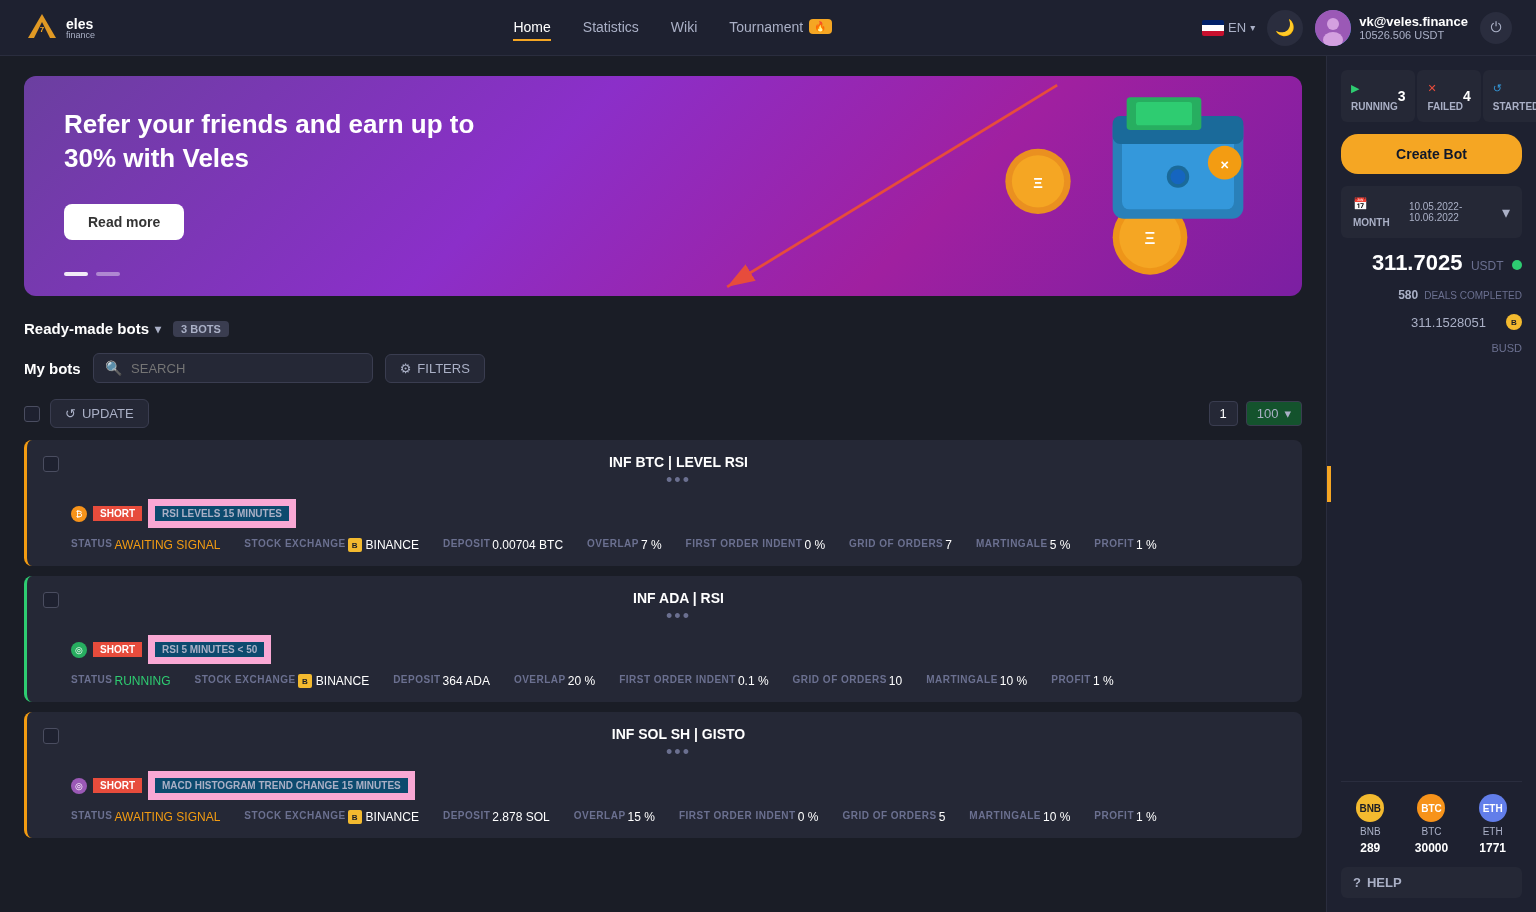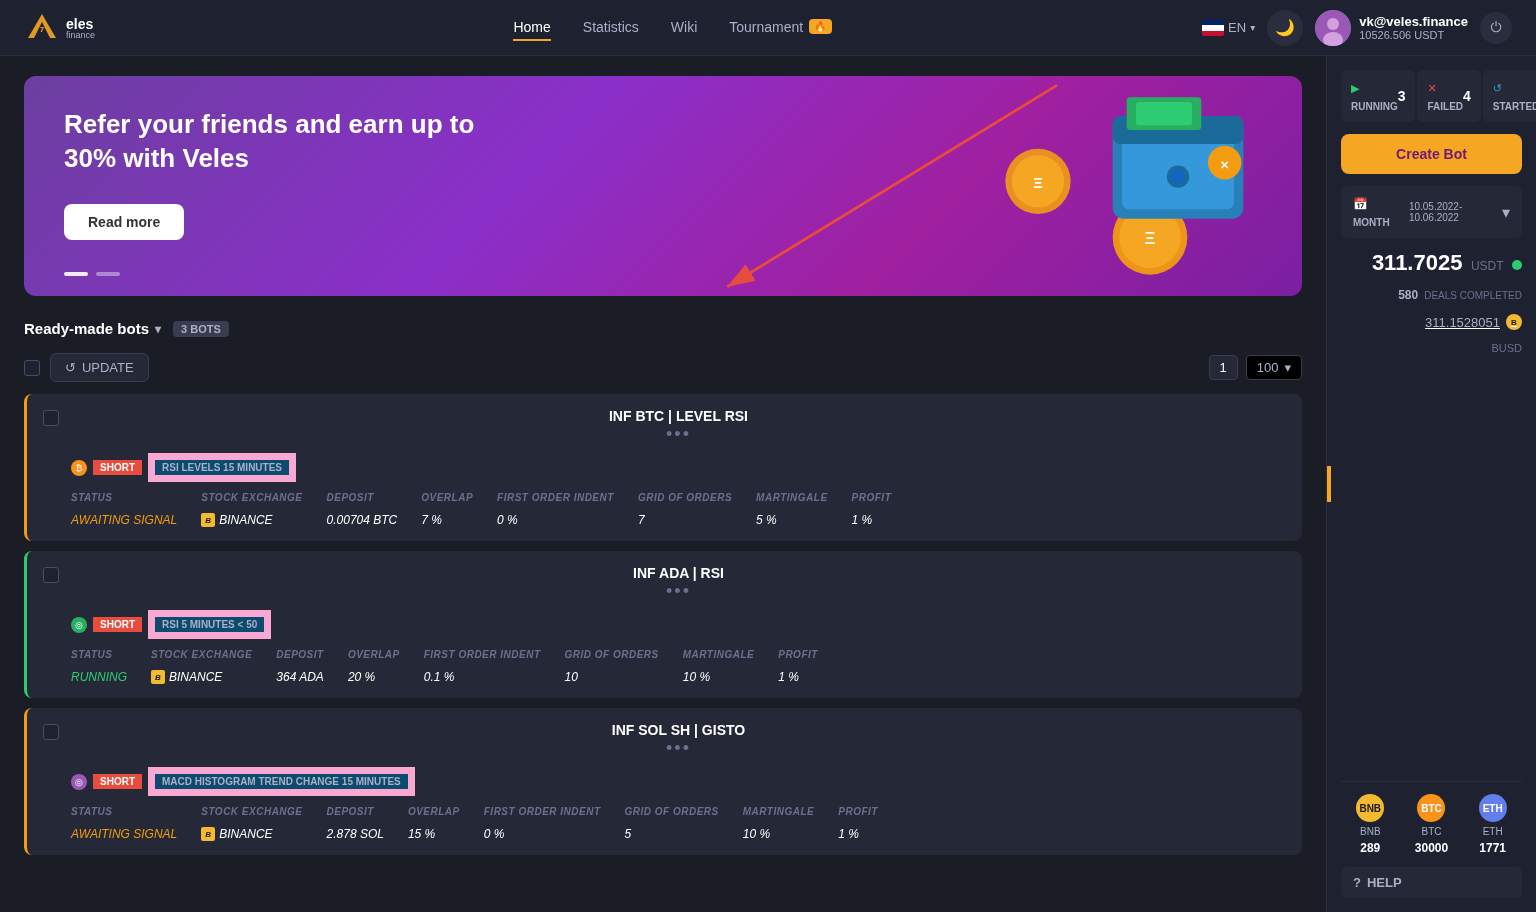"Create Bot" .create-bot-btn { border-radius: 8px -> 17px; color: #701a75 -> #0f172a }
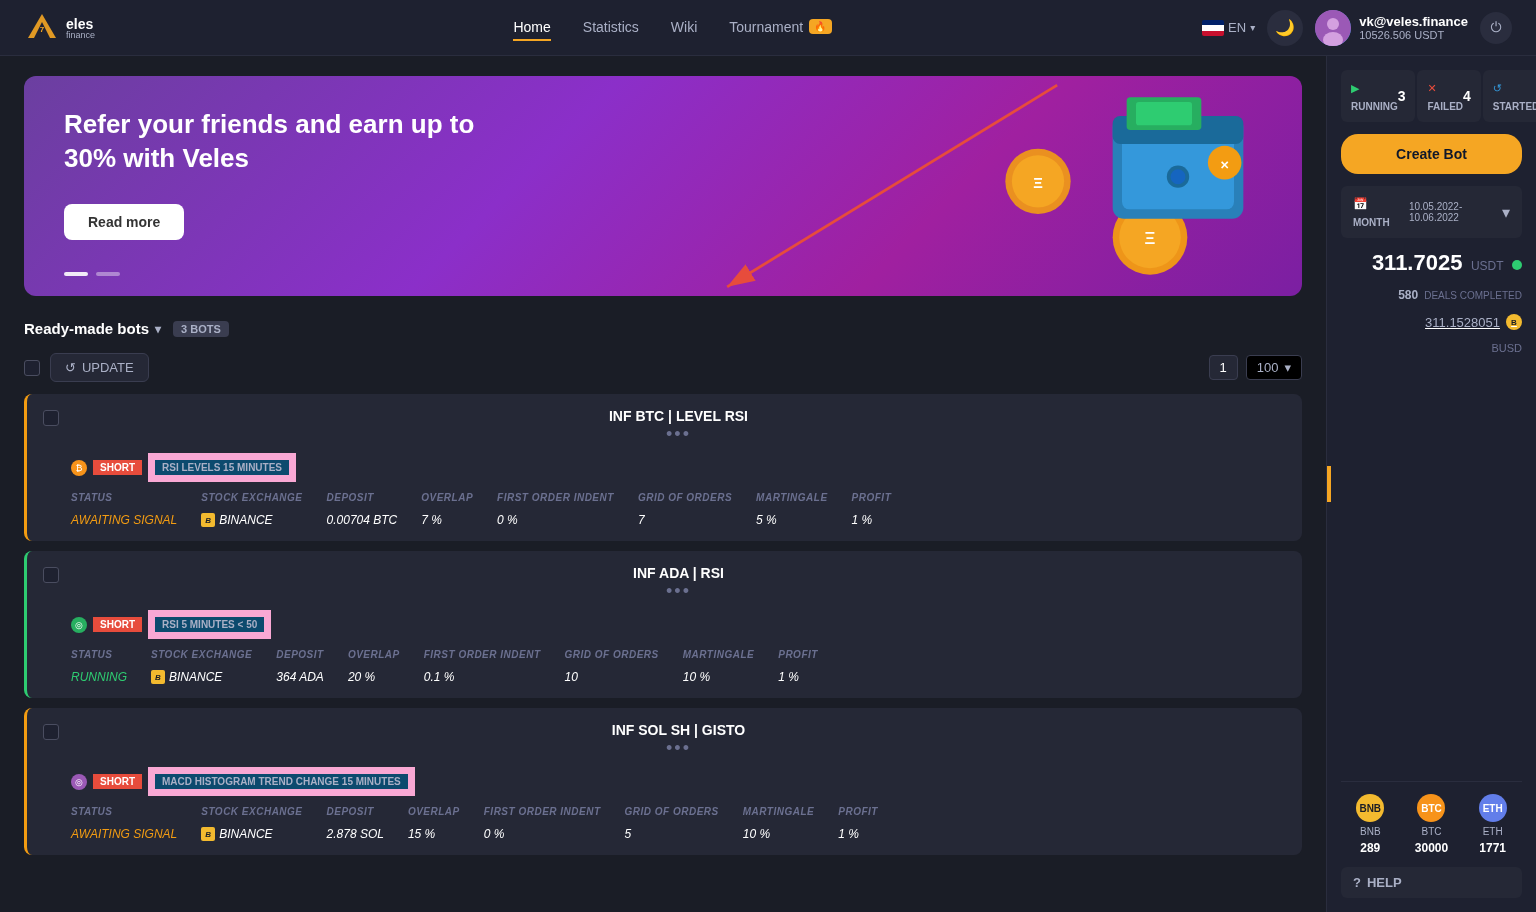"311.1528051" .busd-row { gap: 6px -> 20px; text-decoration: underline -> none }
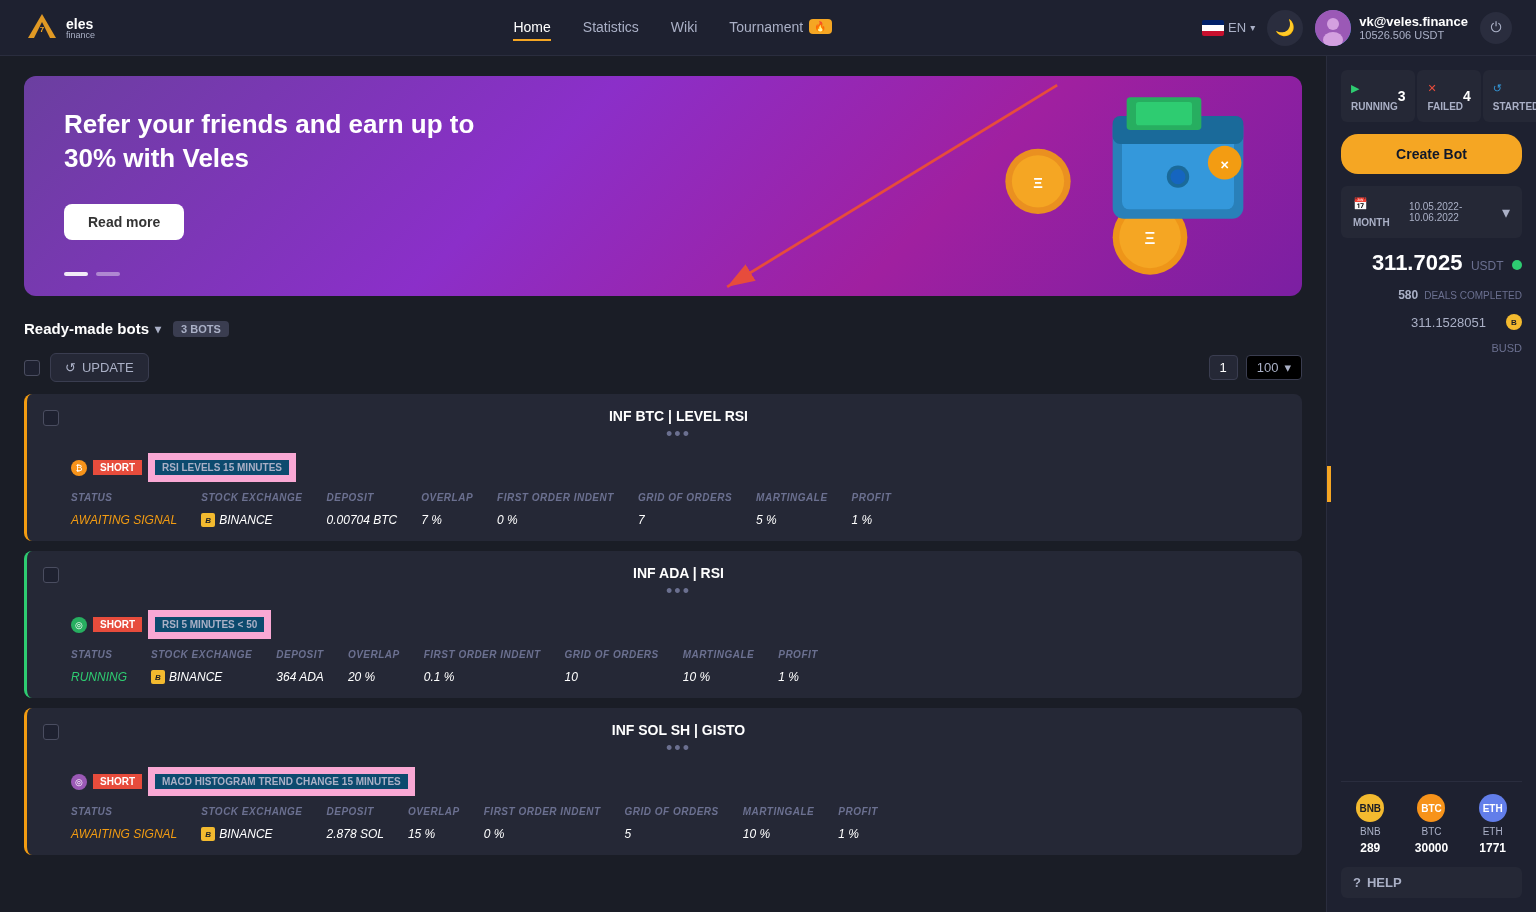"My bots" div.my-bots-header { html: none -> <div> <span>My bots</span> <div> <span>🔍</span> <input> </div> <button> <span>⚙</span> <span>FILTERS</span> </button> </div> }
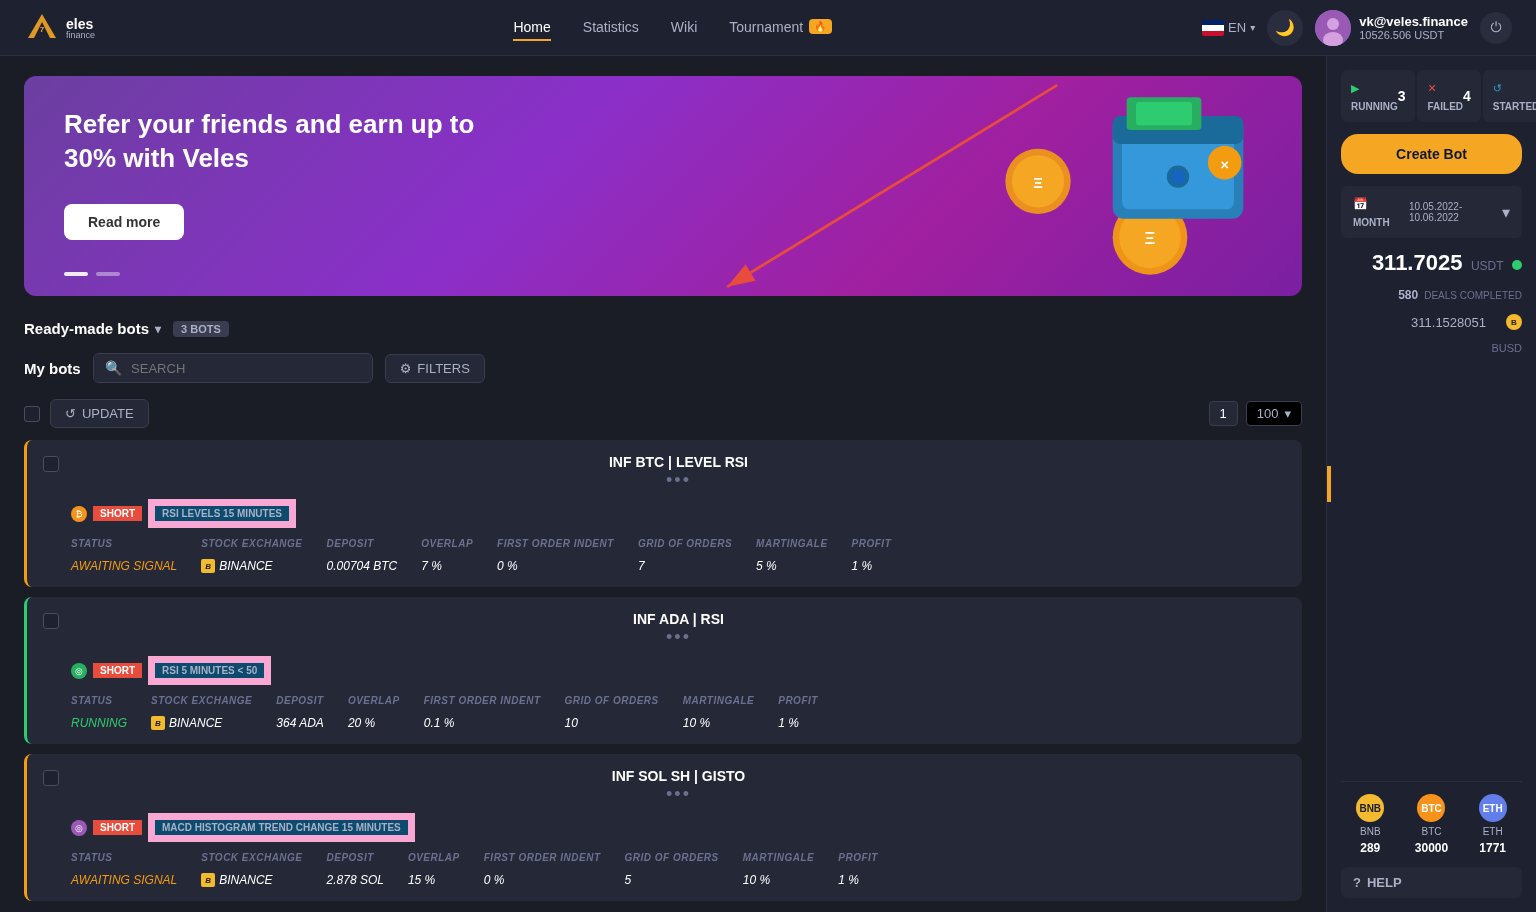"100" .page-size { background: #000000 -> #14532d }
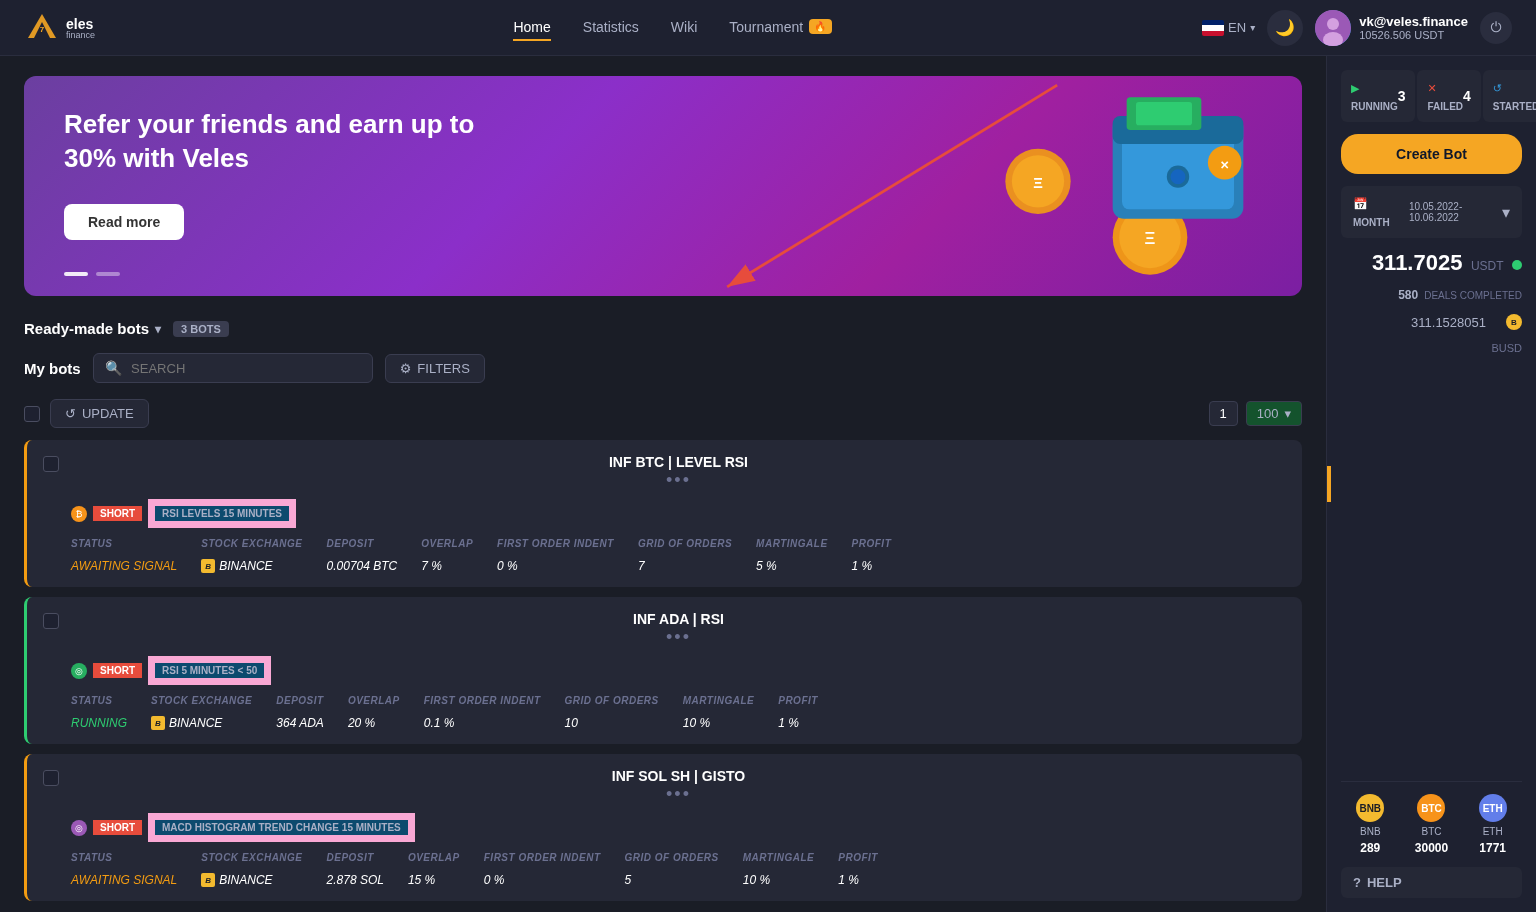"STATUS" .stat-item { flex-direction: column -> none; font-style: italic -> none; gap: 10px -> 2px }
